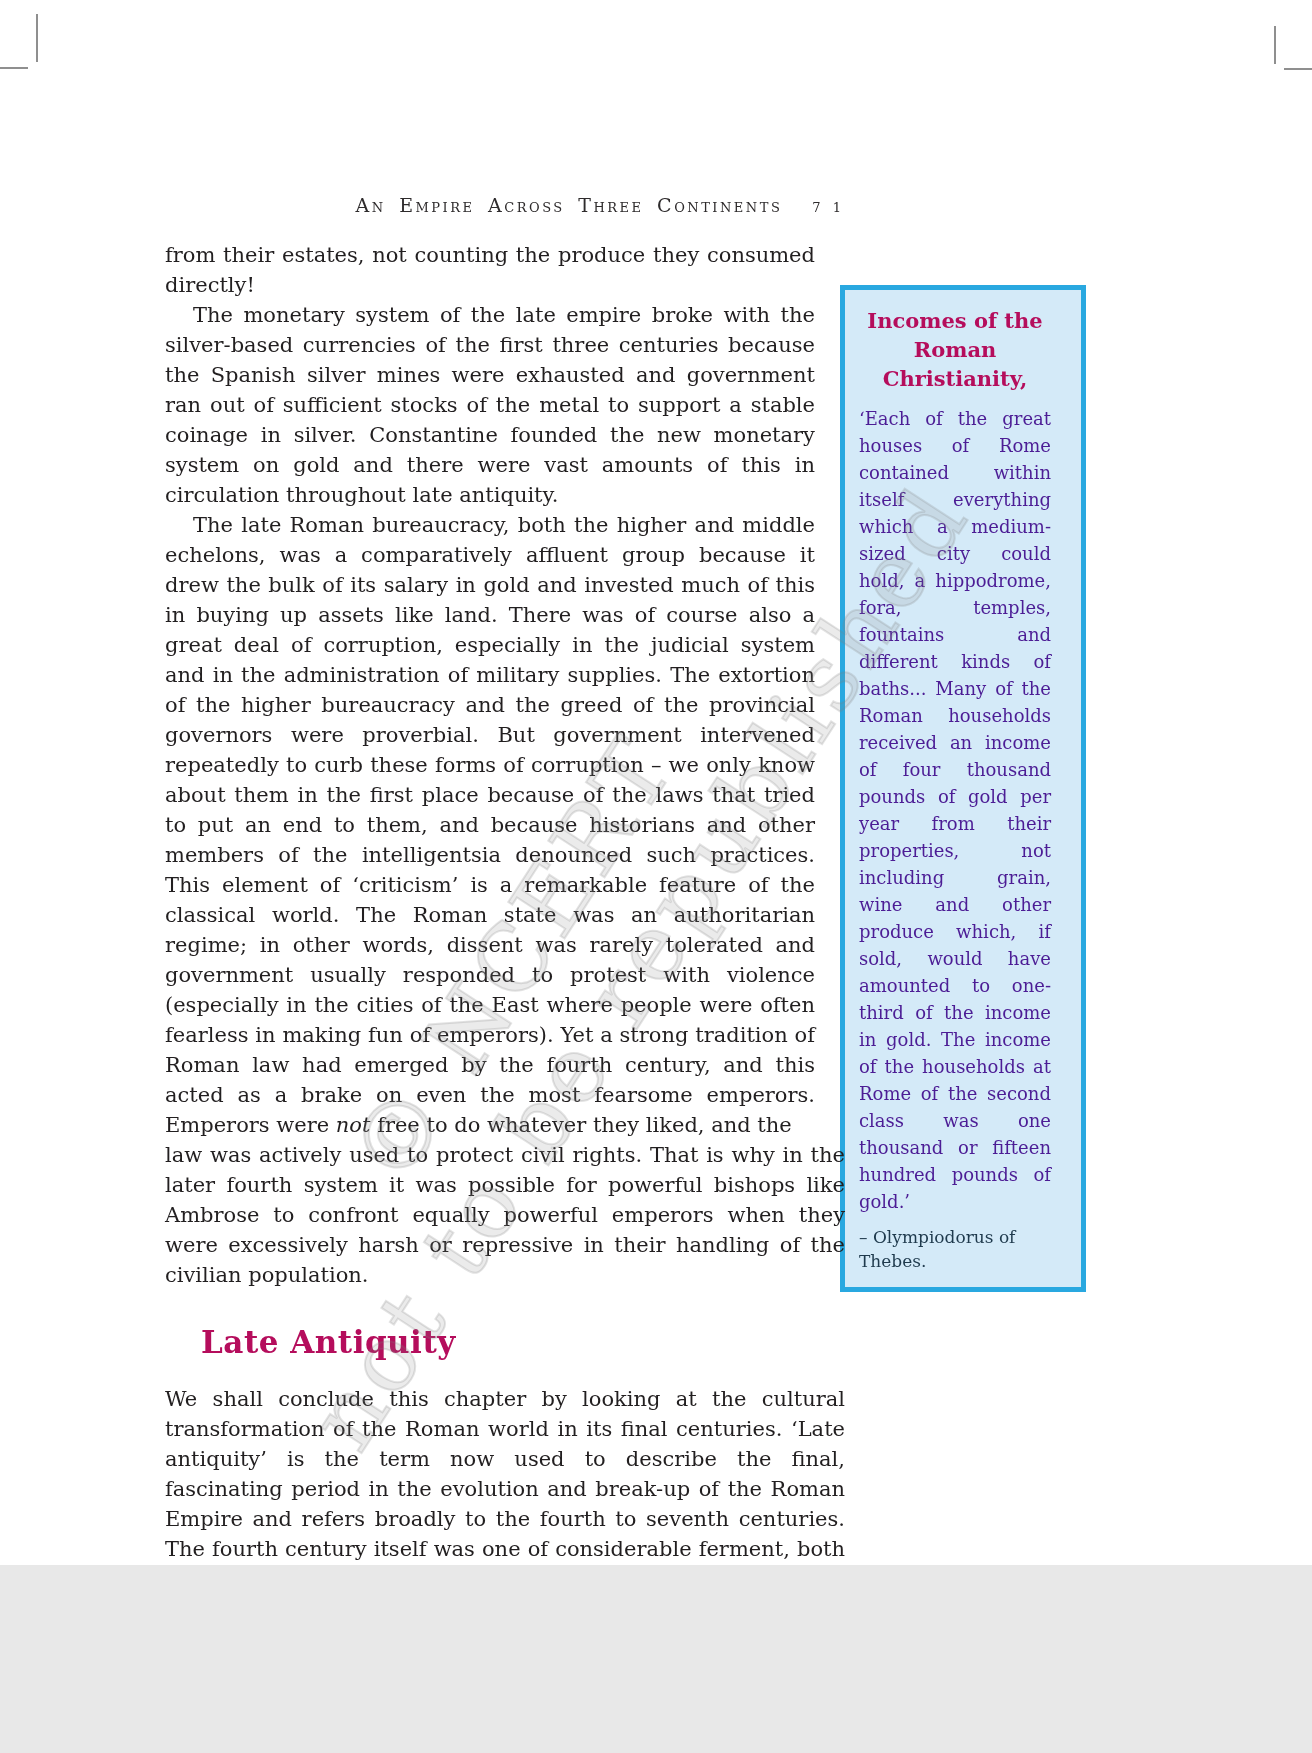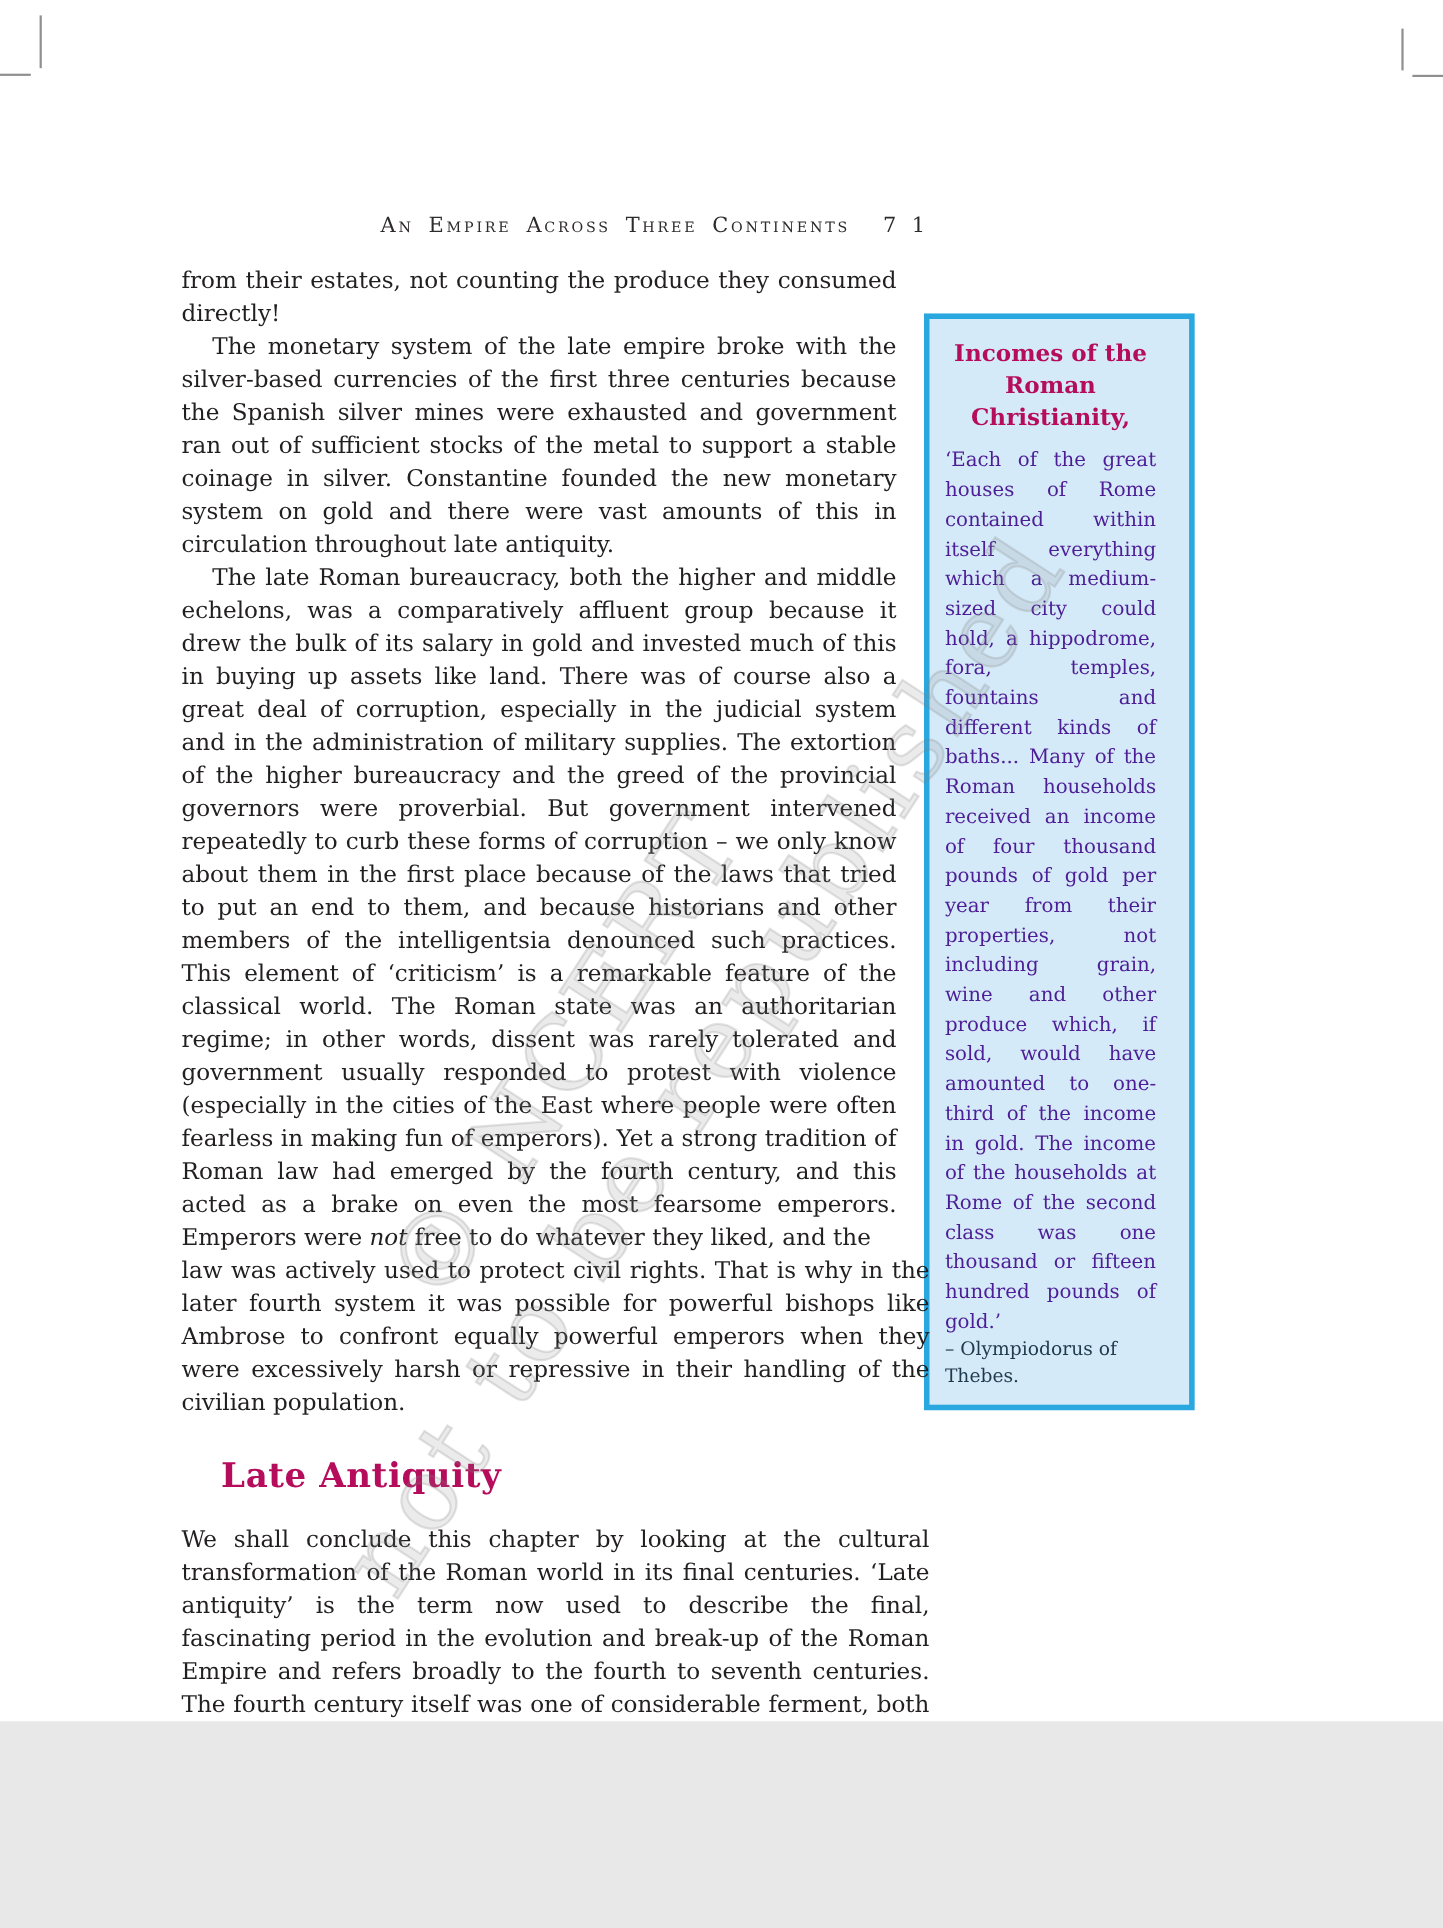"7 1" .runhead .rh-page { font-size: 19px -> 13px }
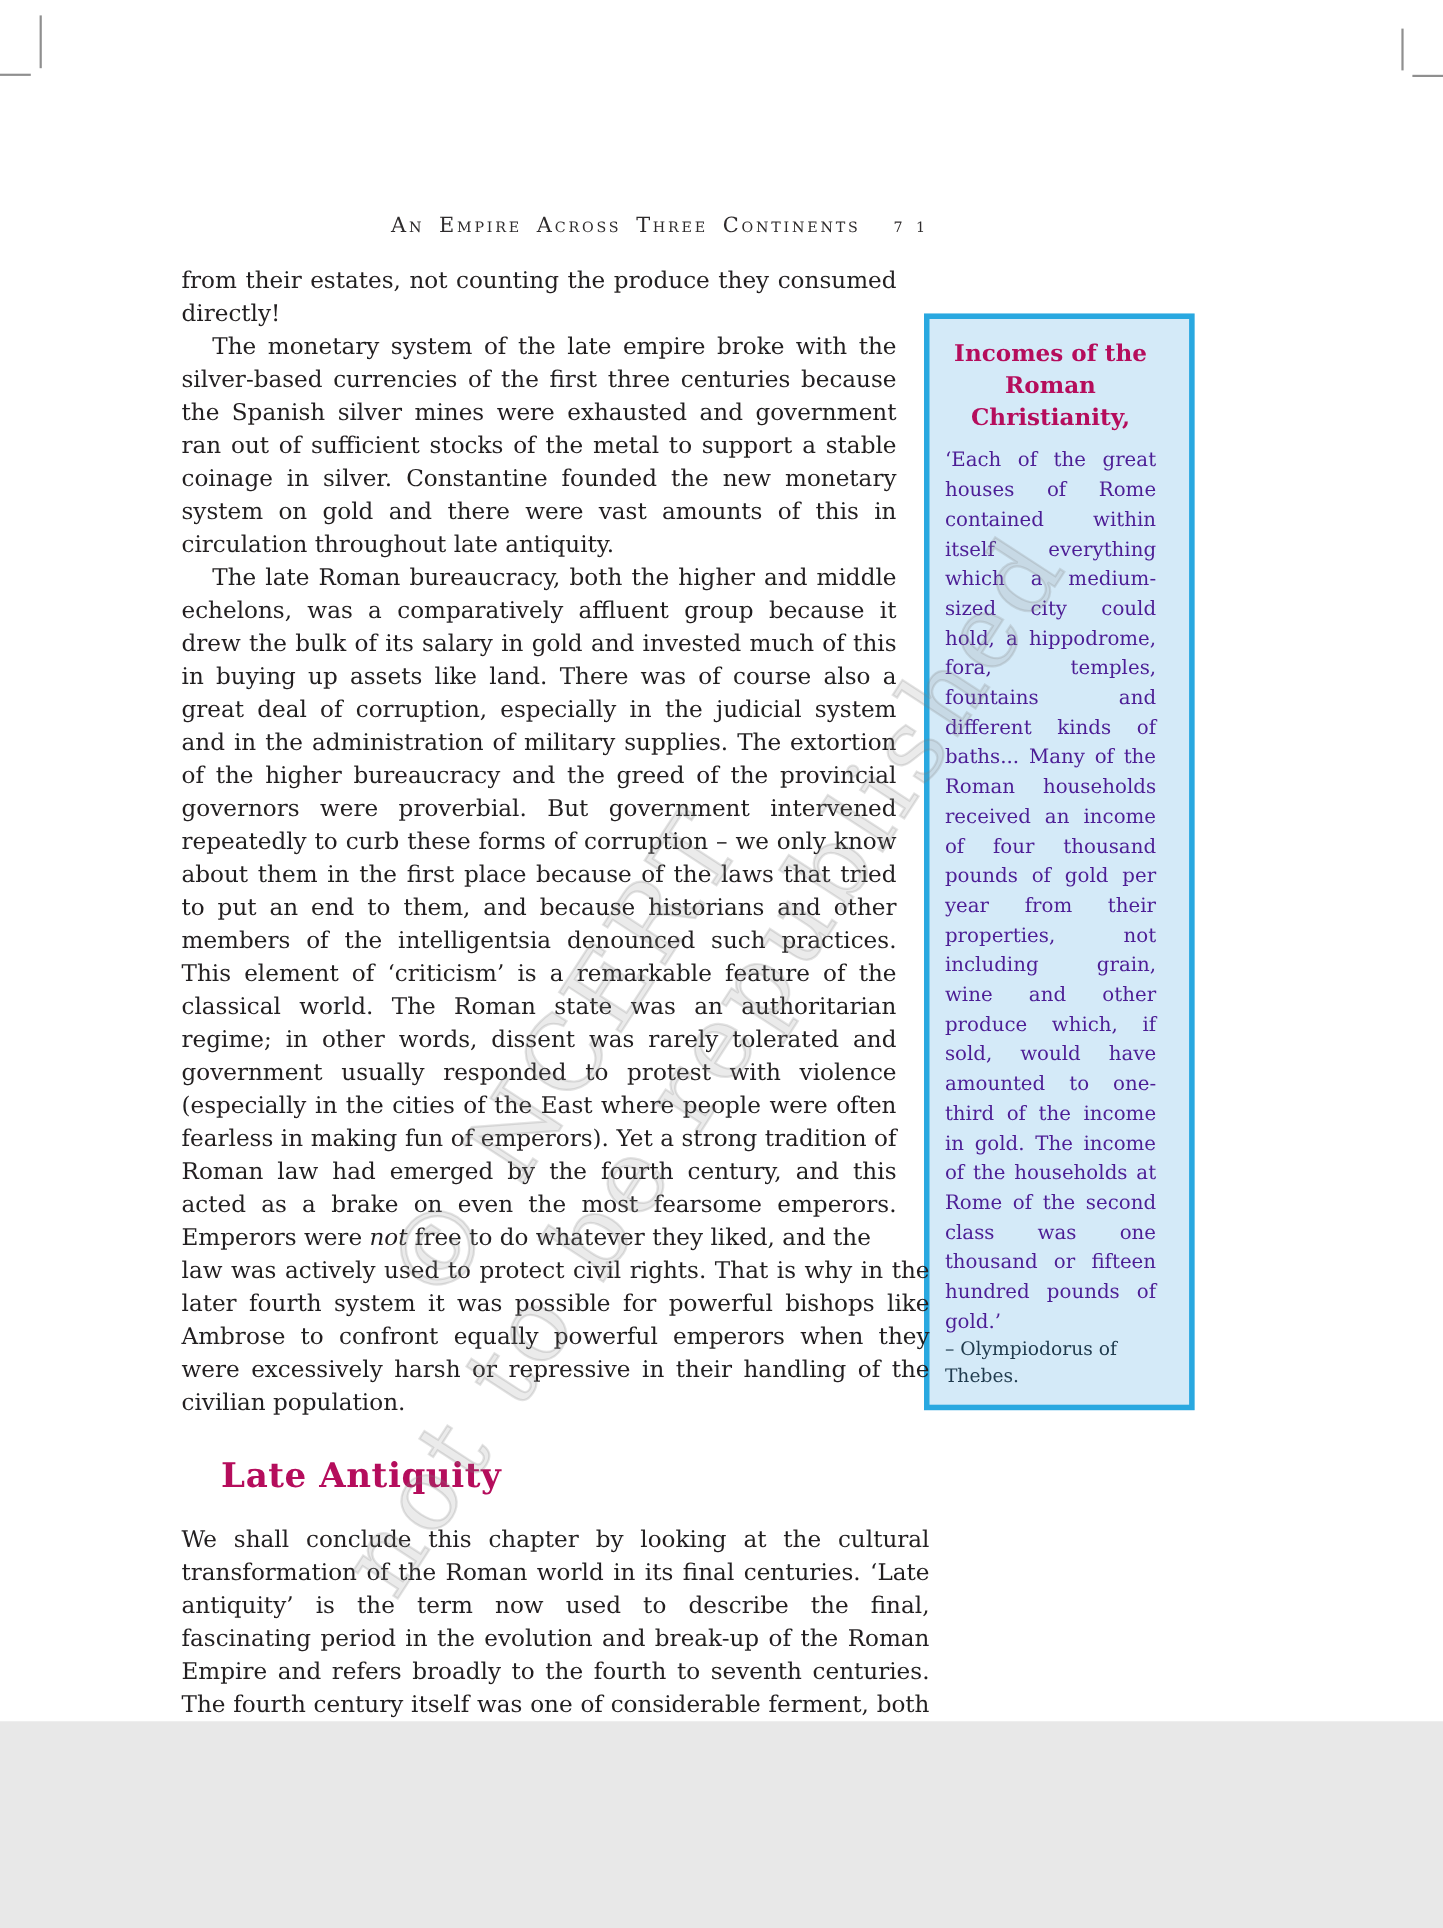"– Olympiodorus of Thebes." .box-attrib { margin-top: none -> 10px }
